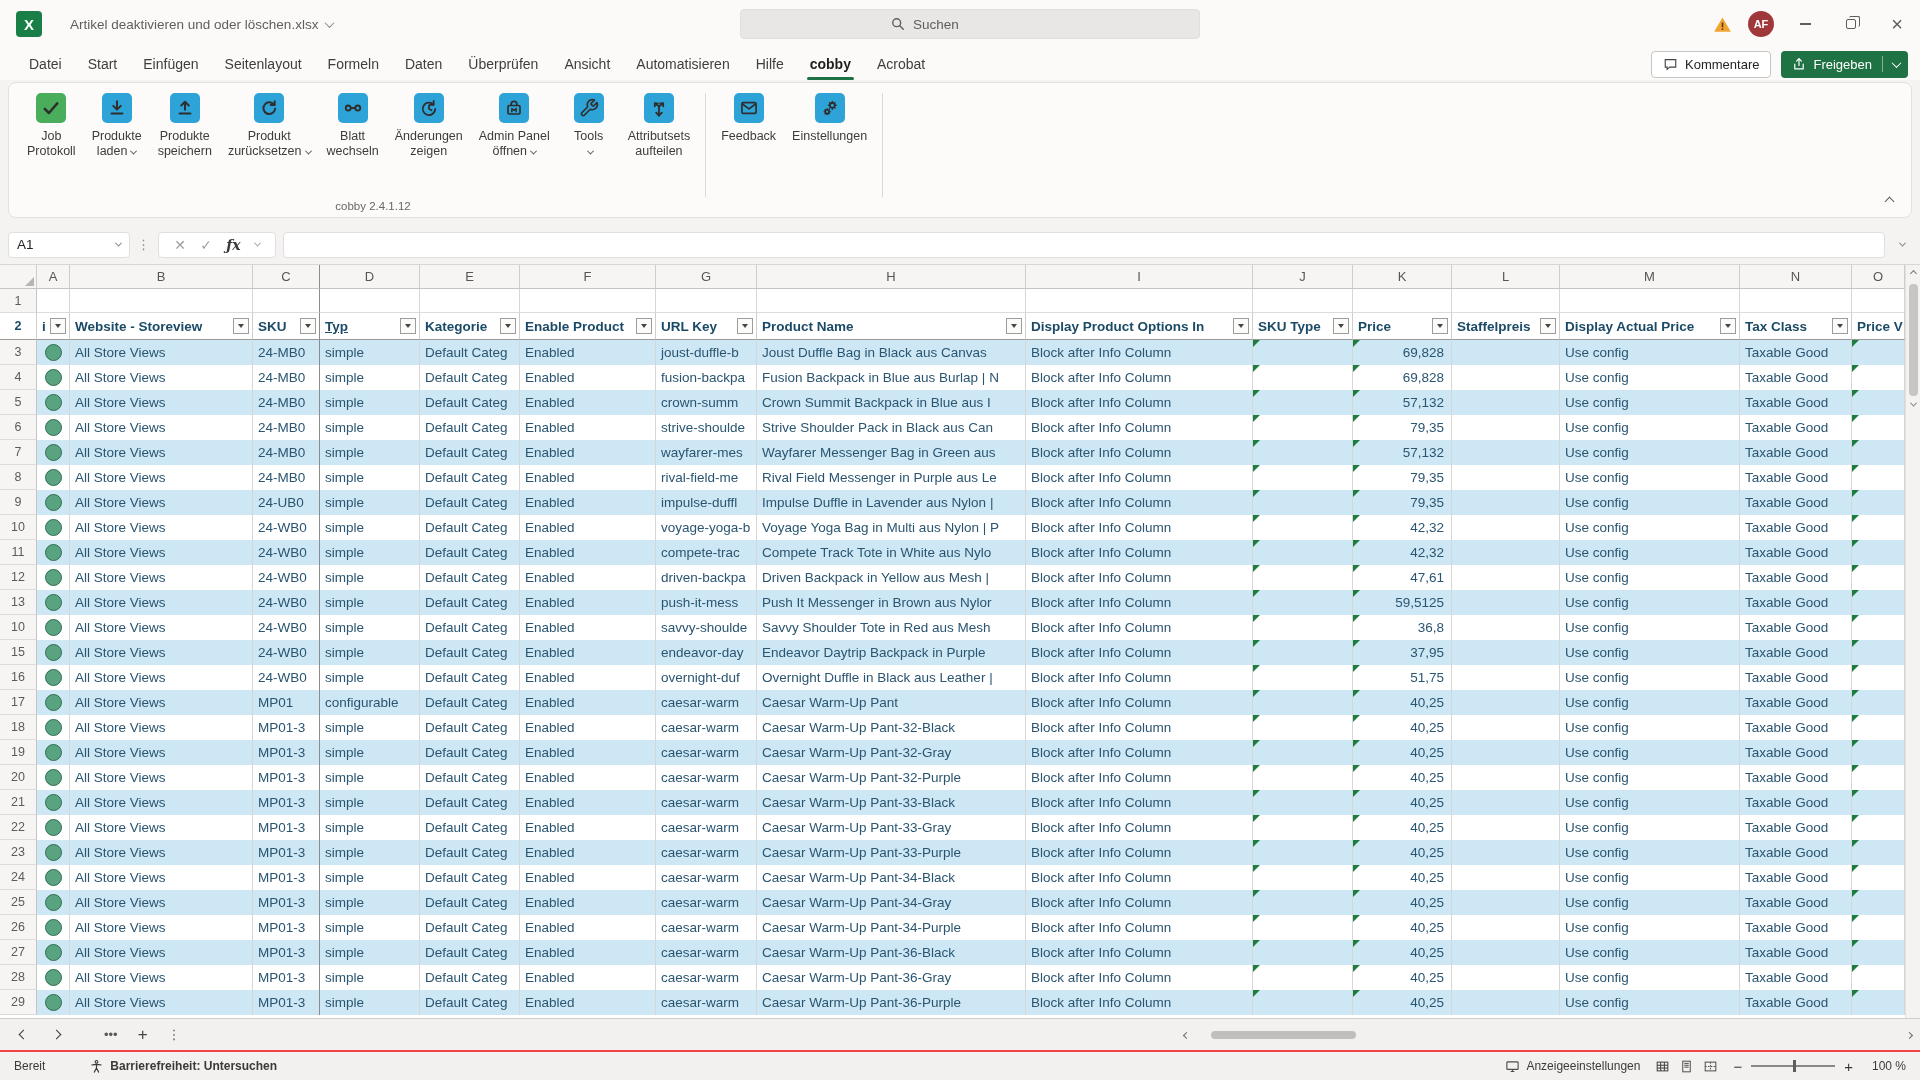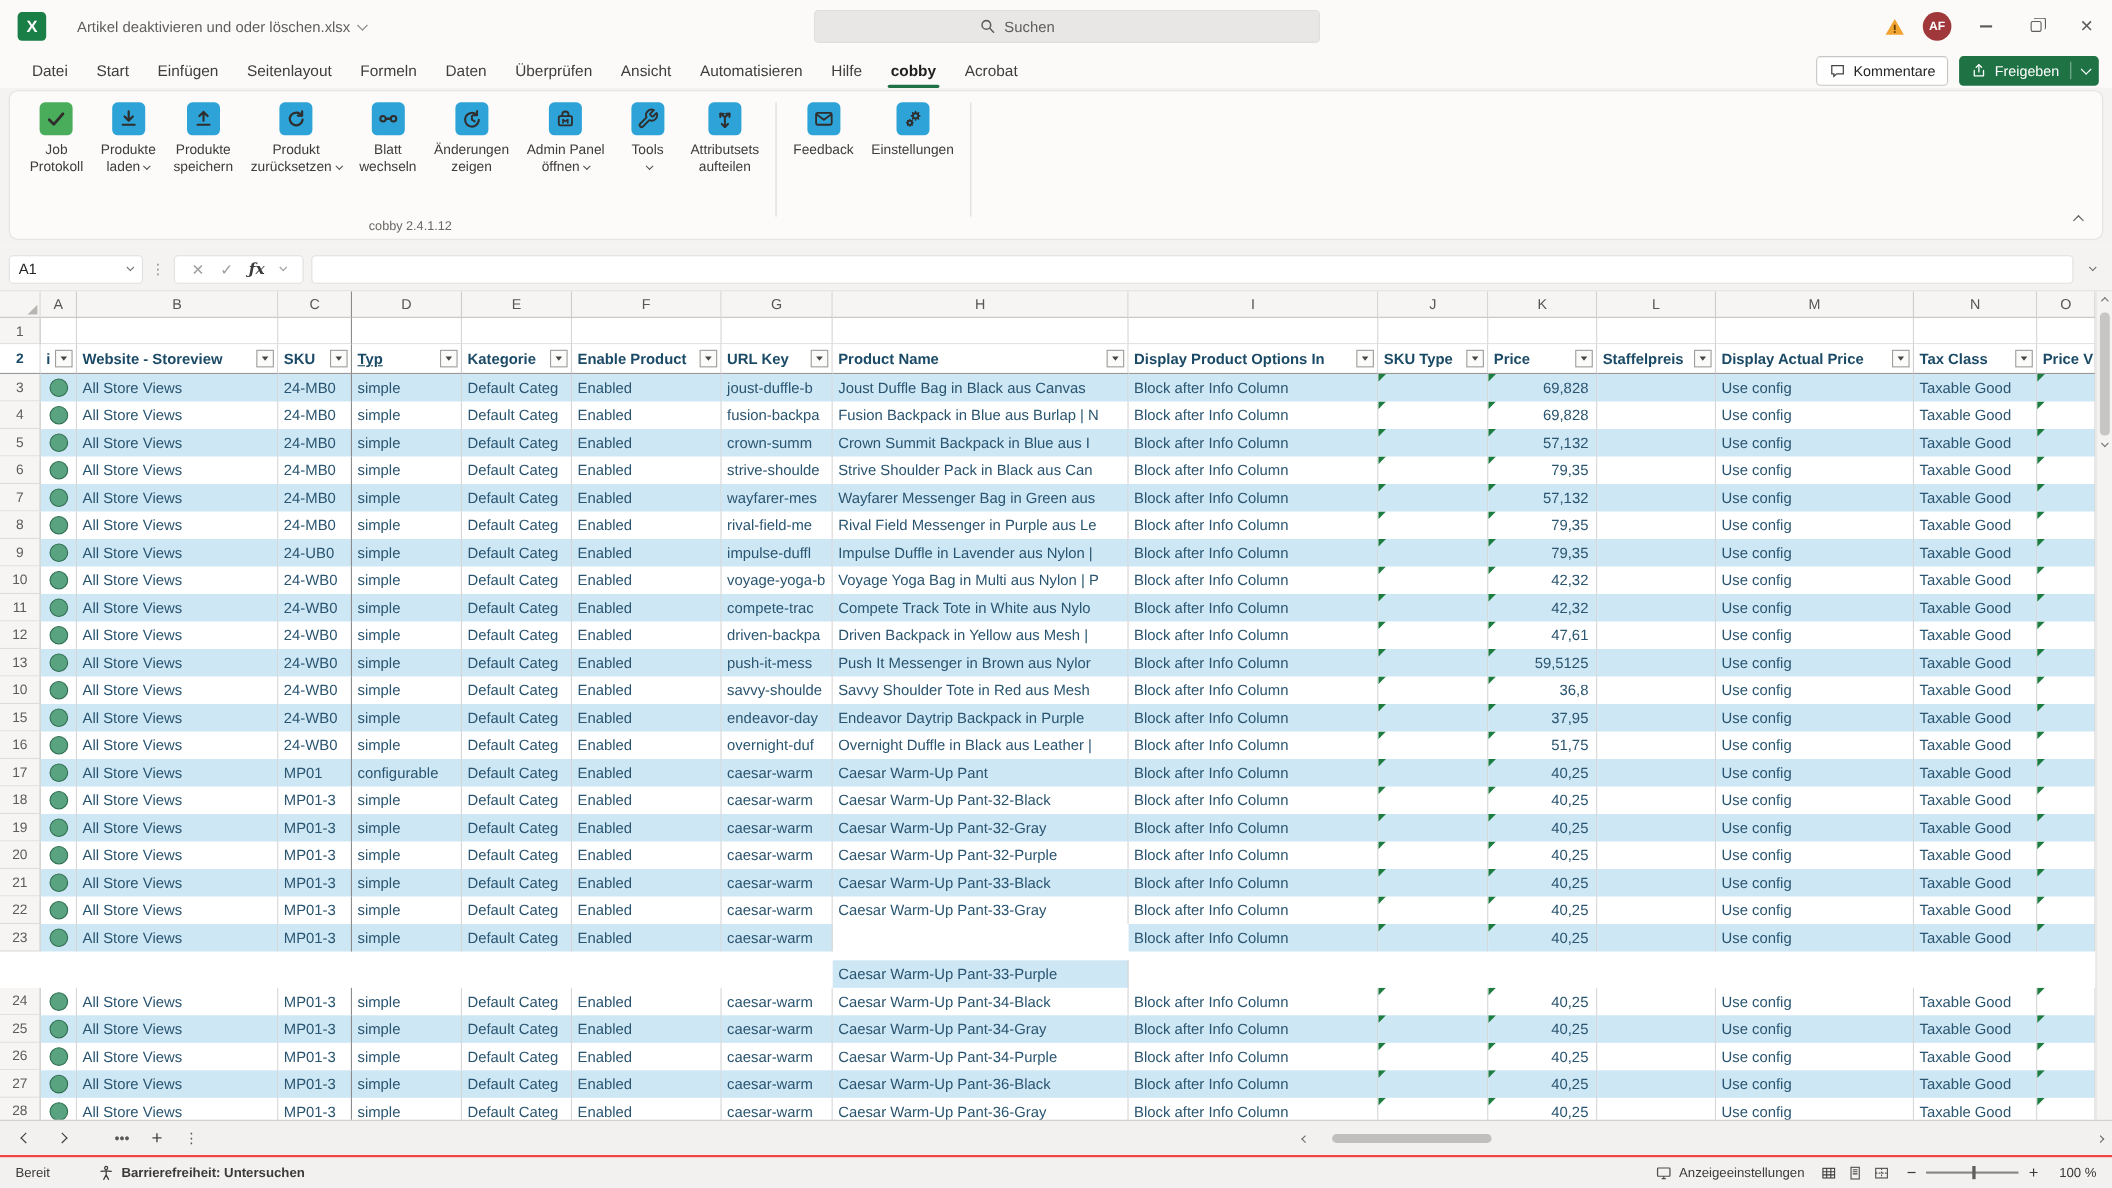"Caesar Warm-Up Pant-33-Purple" div.c { margin-top: 33px -> none }
